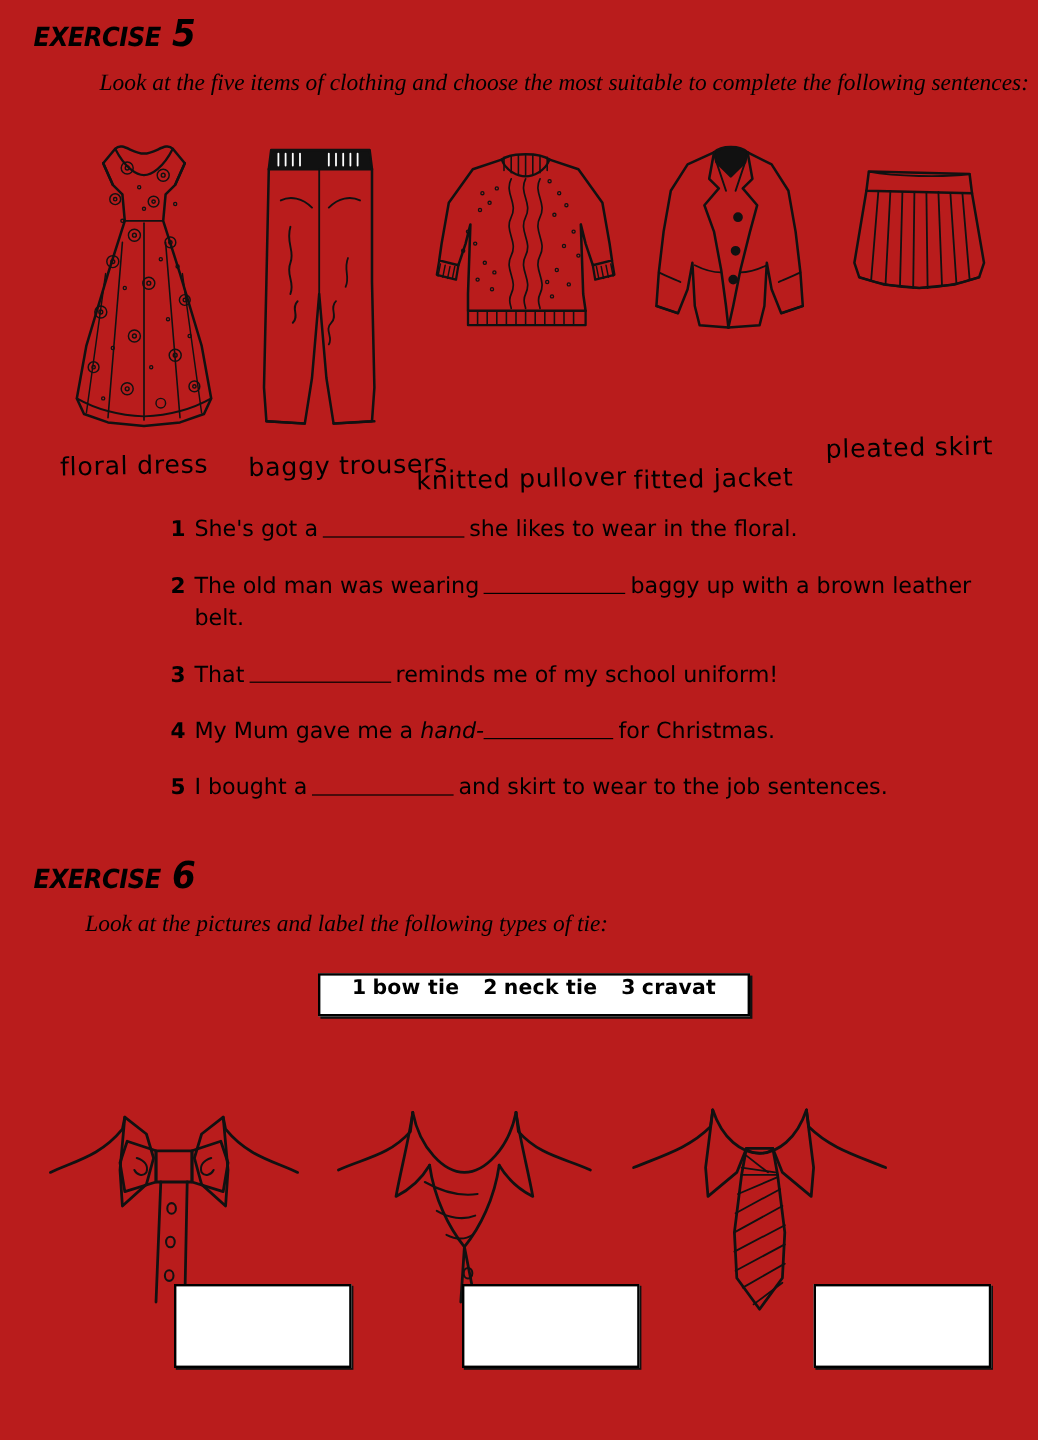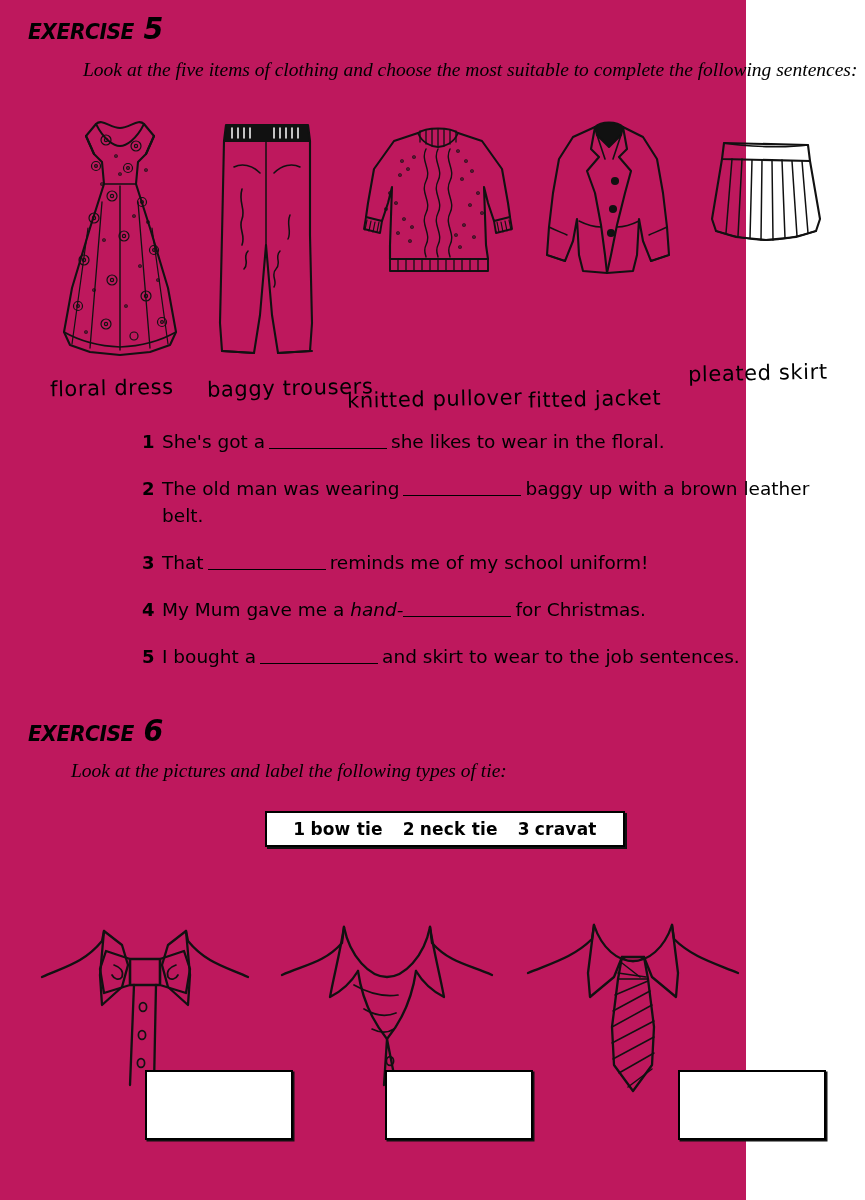"exercise 5" .page { background: #be185d -> #b91c1c; width: 746px -> 865px }
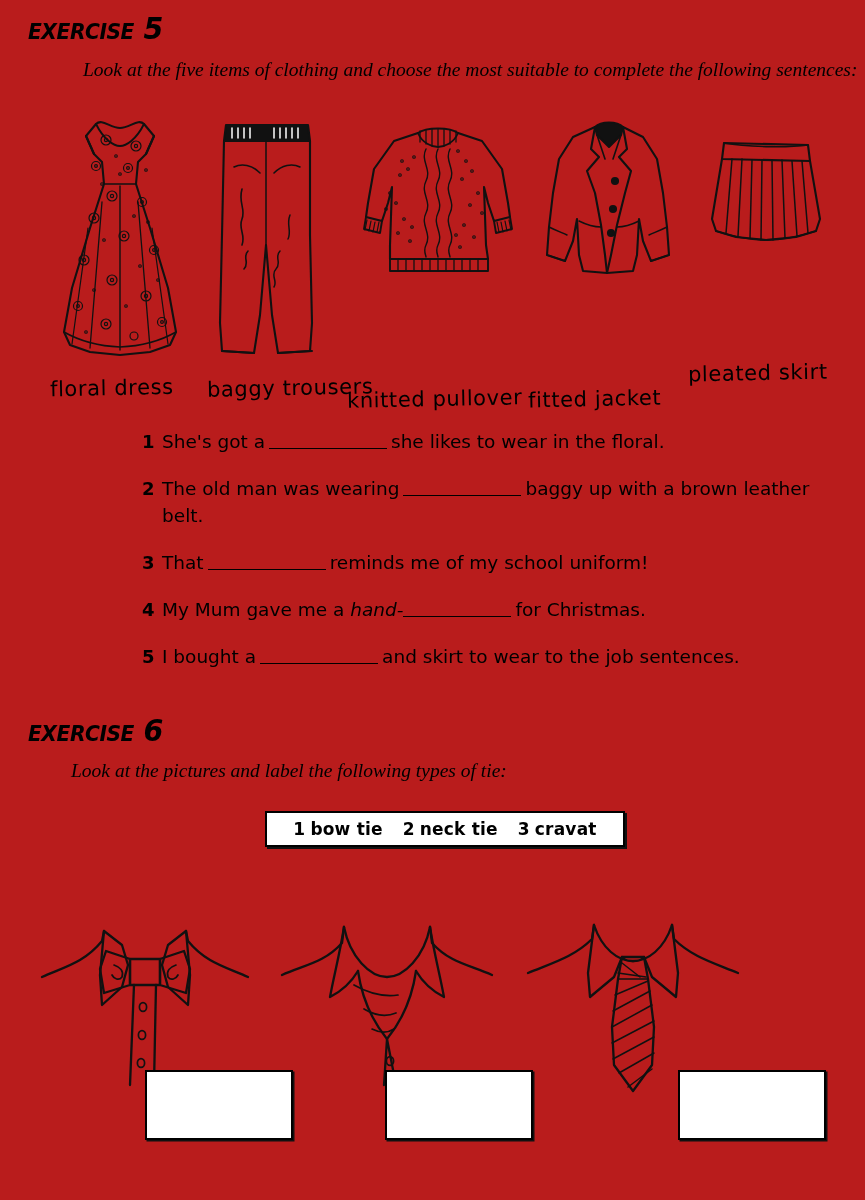"1 bow tie 2 neck" .word-box { align-items: center -> none }
